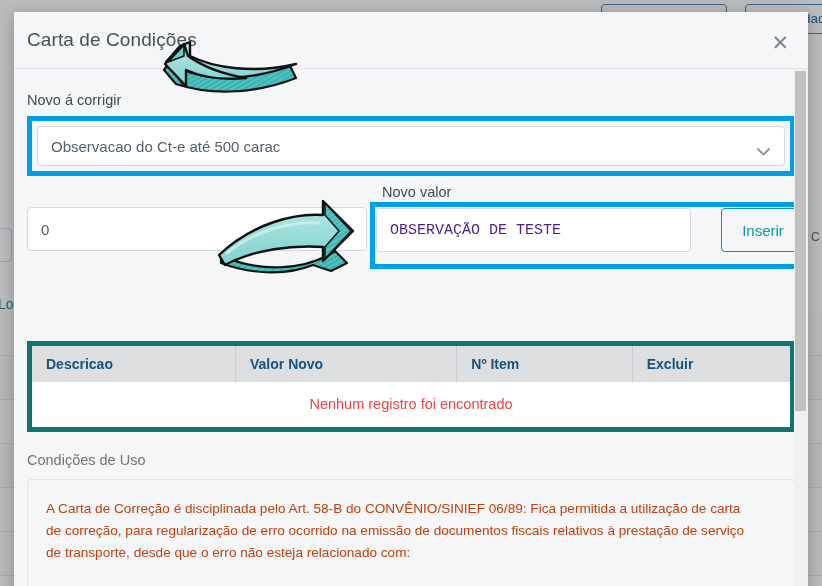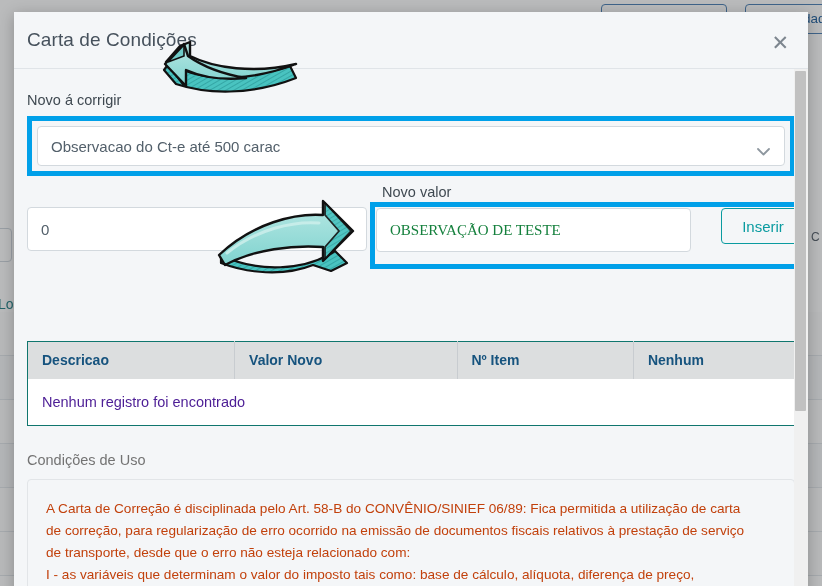"OBSERVAÇÃO DE TESTE" #novo-input { color: #15803d -> #4c1d95; font-family: Liberation Serif, serif -> Liberation Mono, monospace }
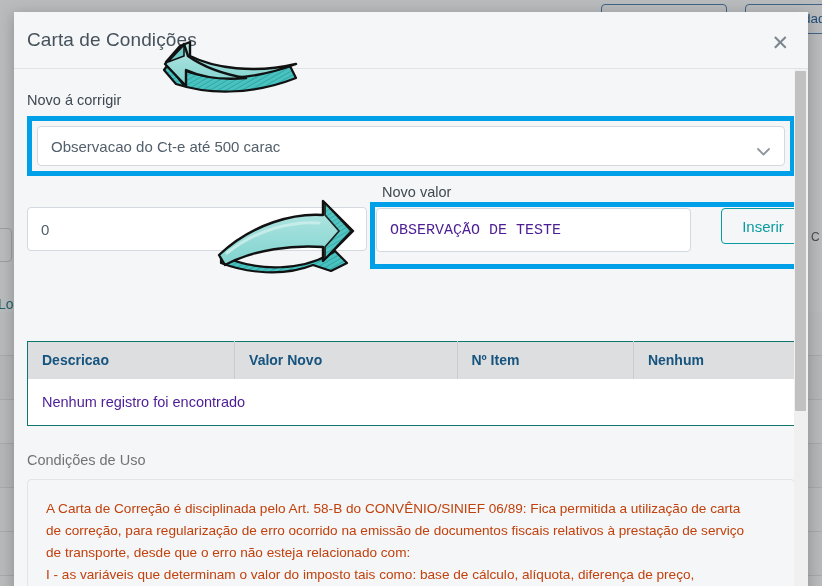"Inserir" #inserir-btn { height: 36px -> 44px }
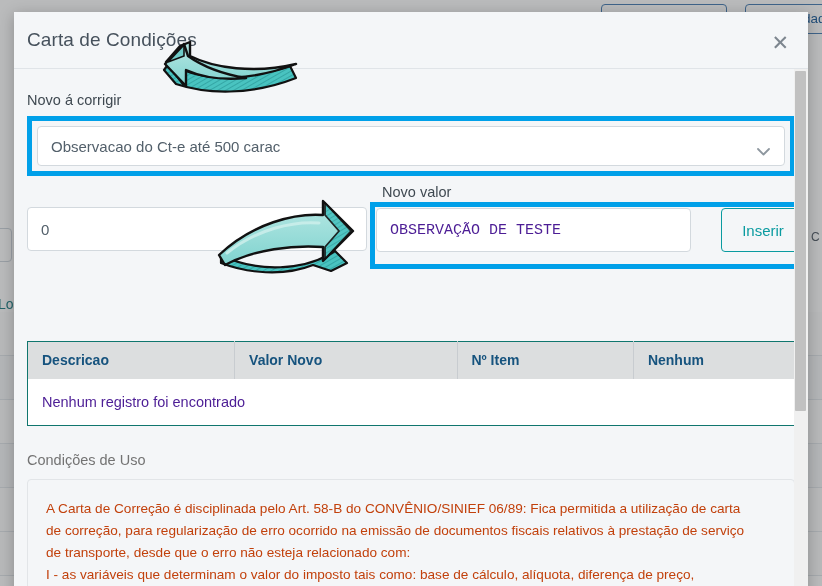"Descricao" #reg-table { border: 1px solid #0f766e -> 5px solid #0f766e }
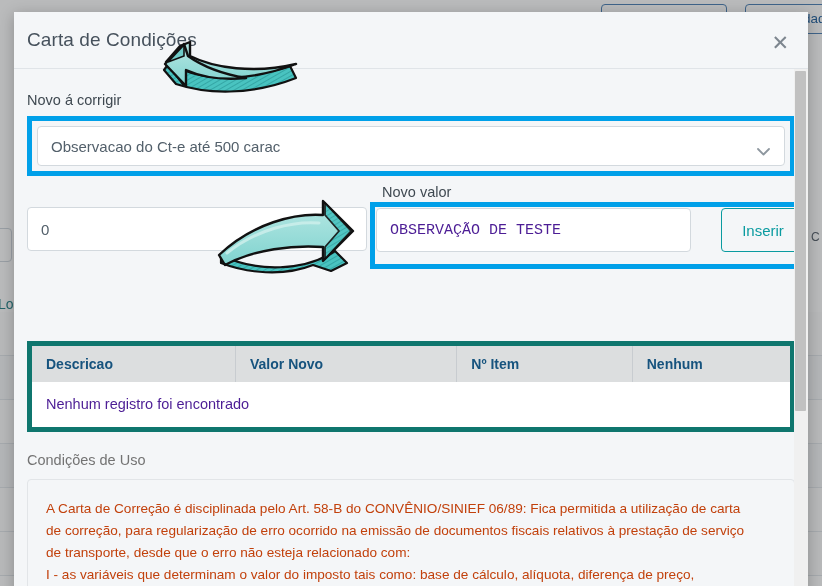"Nenhum" th { text: Nenhum -> Excluir }
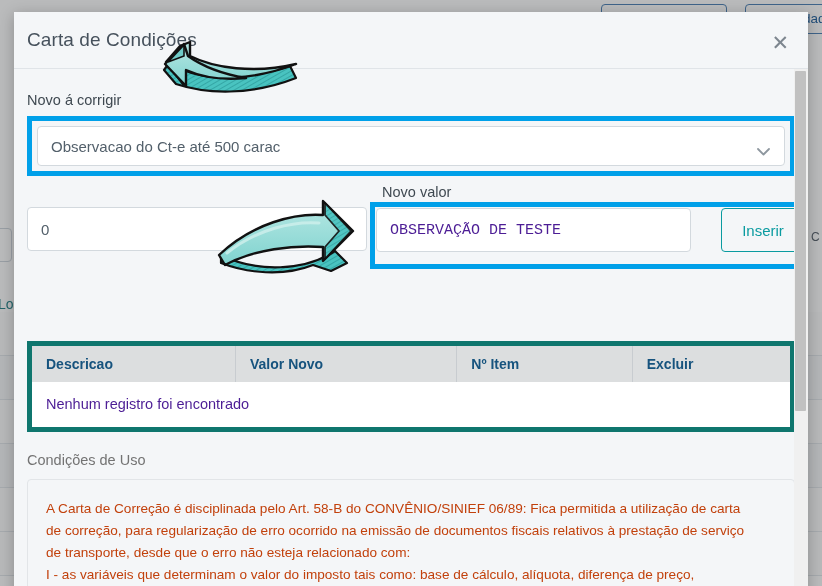"Nenhum registro foi encontrado" #reg-table td { color: #4c1d95 -> #ef4444; text-align: none -> center }
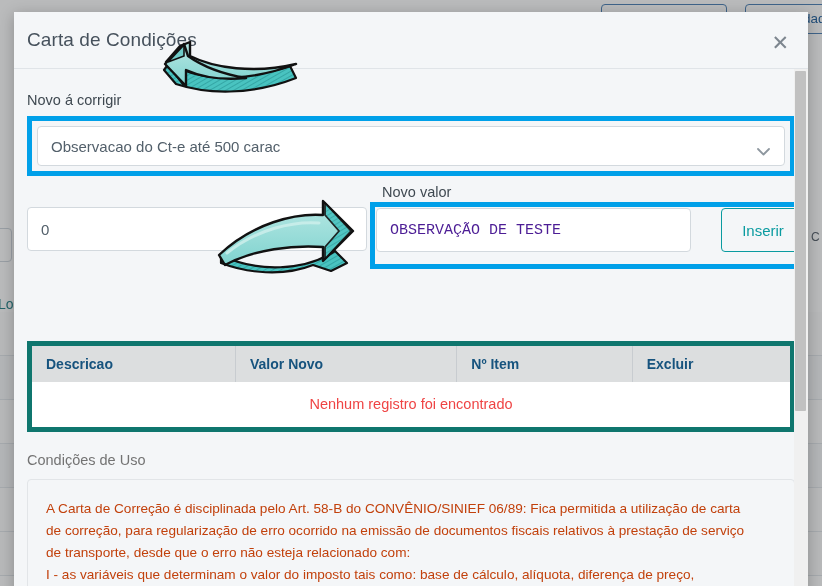"I - as variáveis que" p.cond-line { html: <p>I - as variáveis que determinam o valor do imposto tais como: base de cálculo, alíquota, diferença de preço,</p> -> none }
